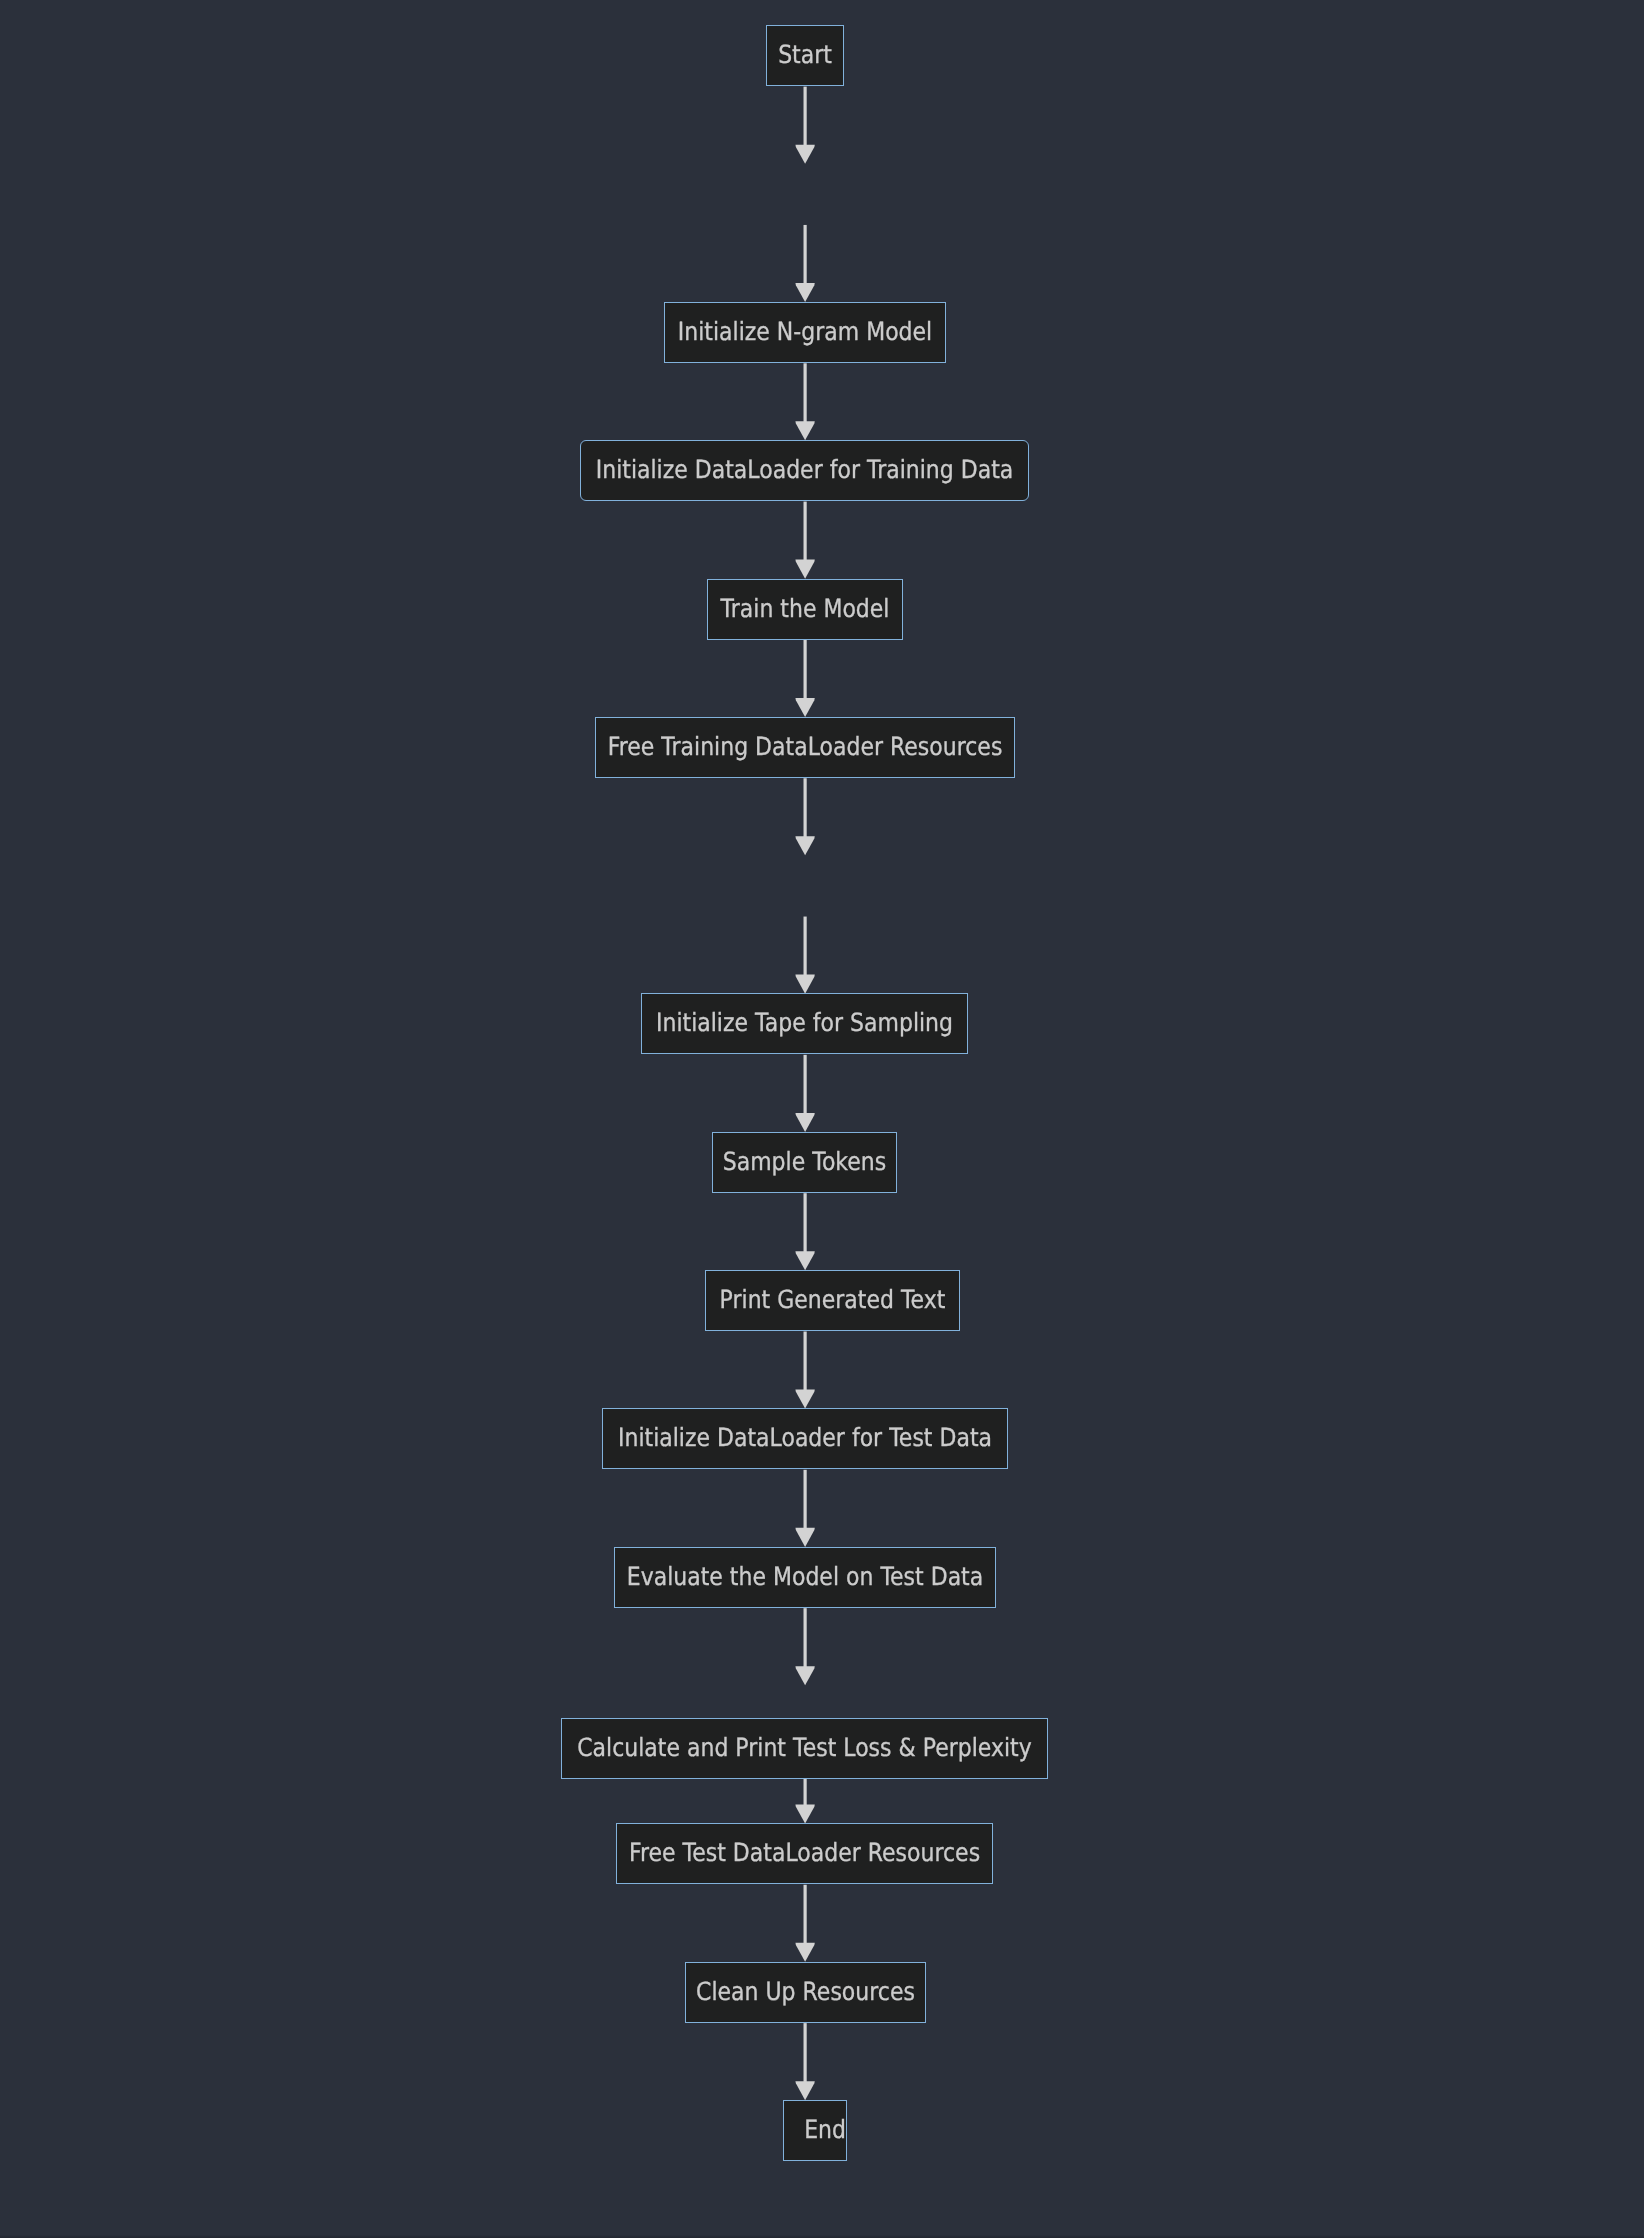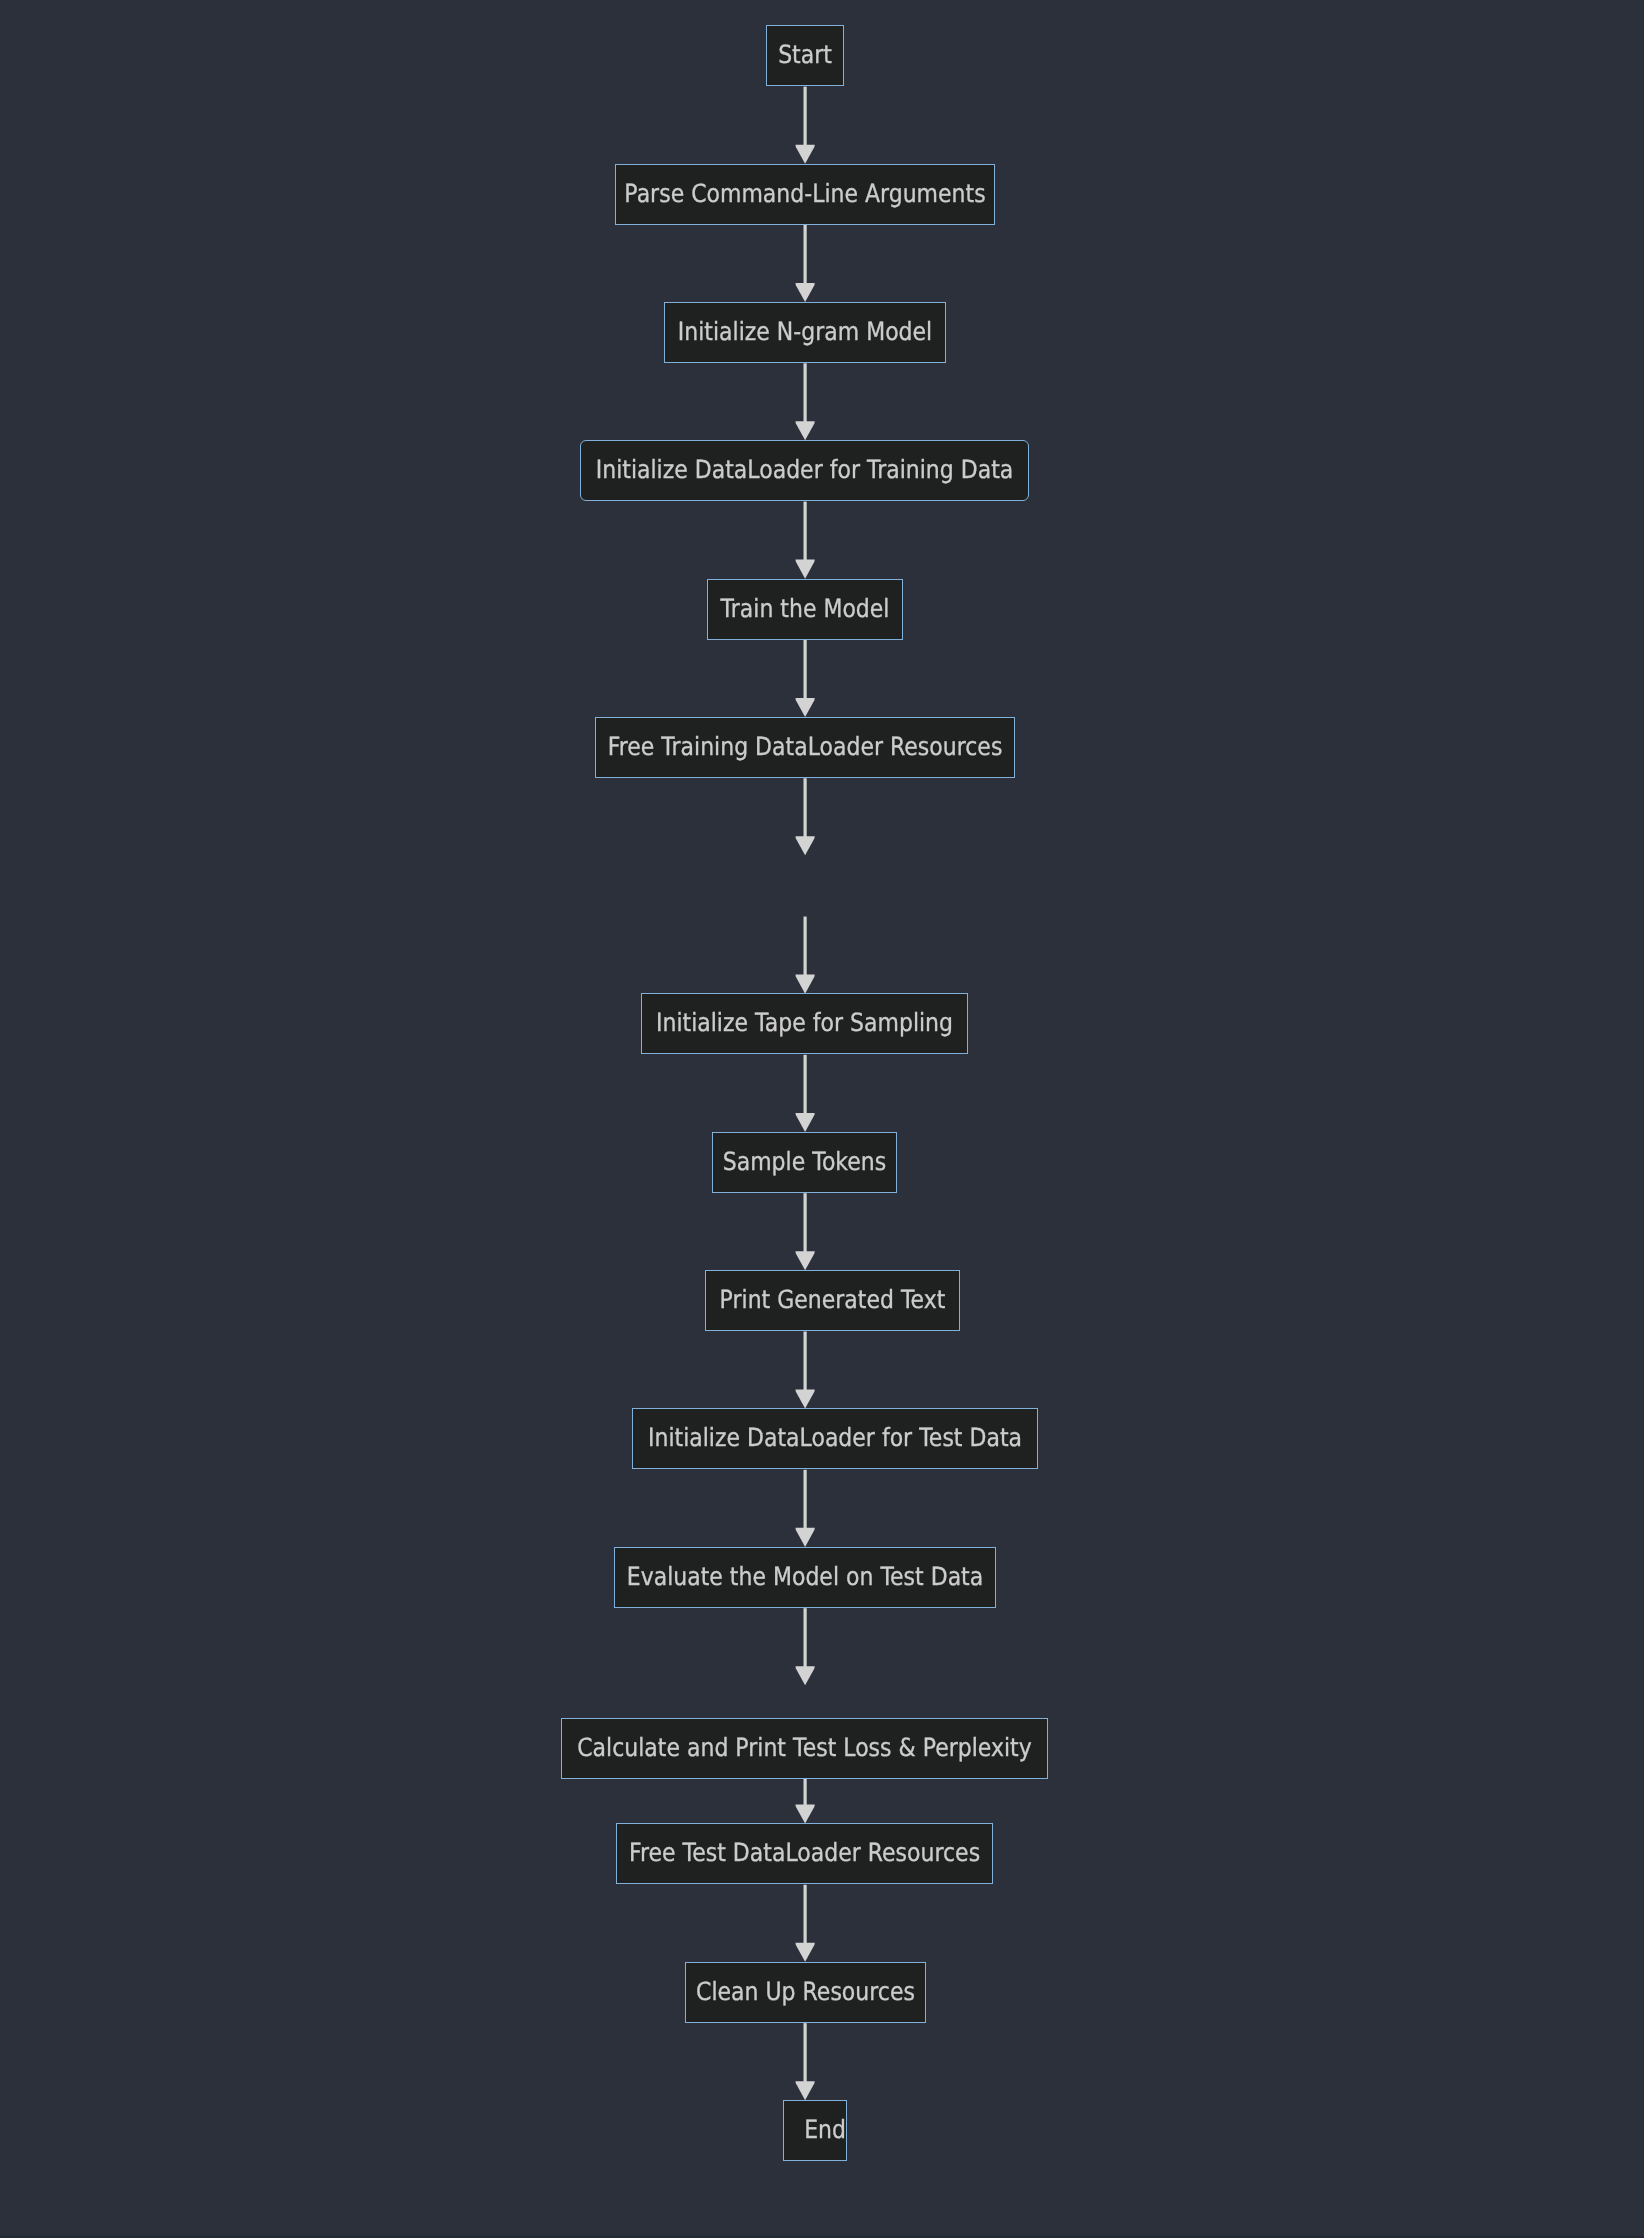"Parse Command-Line Arguments" div.node { html: <div> <span>Parse Command-Line Arguments</span> </div> -> none }
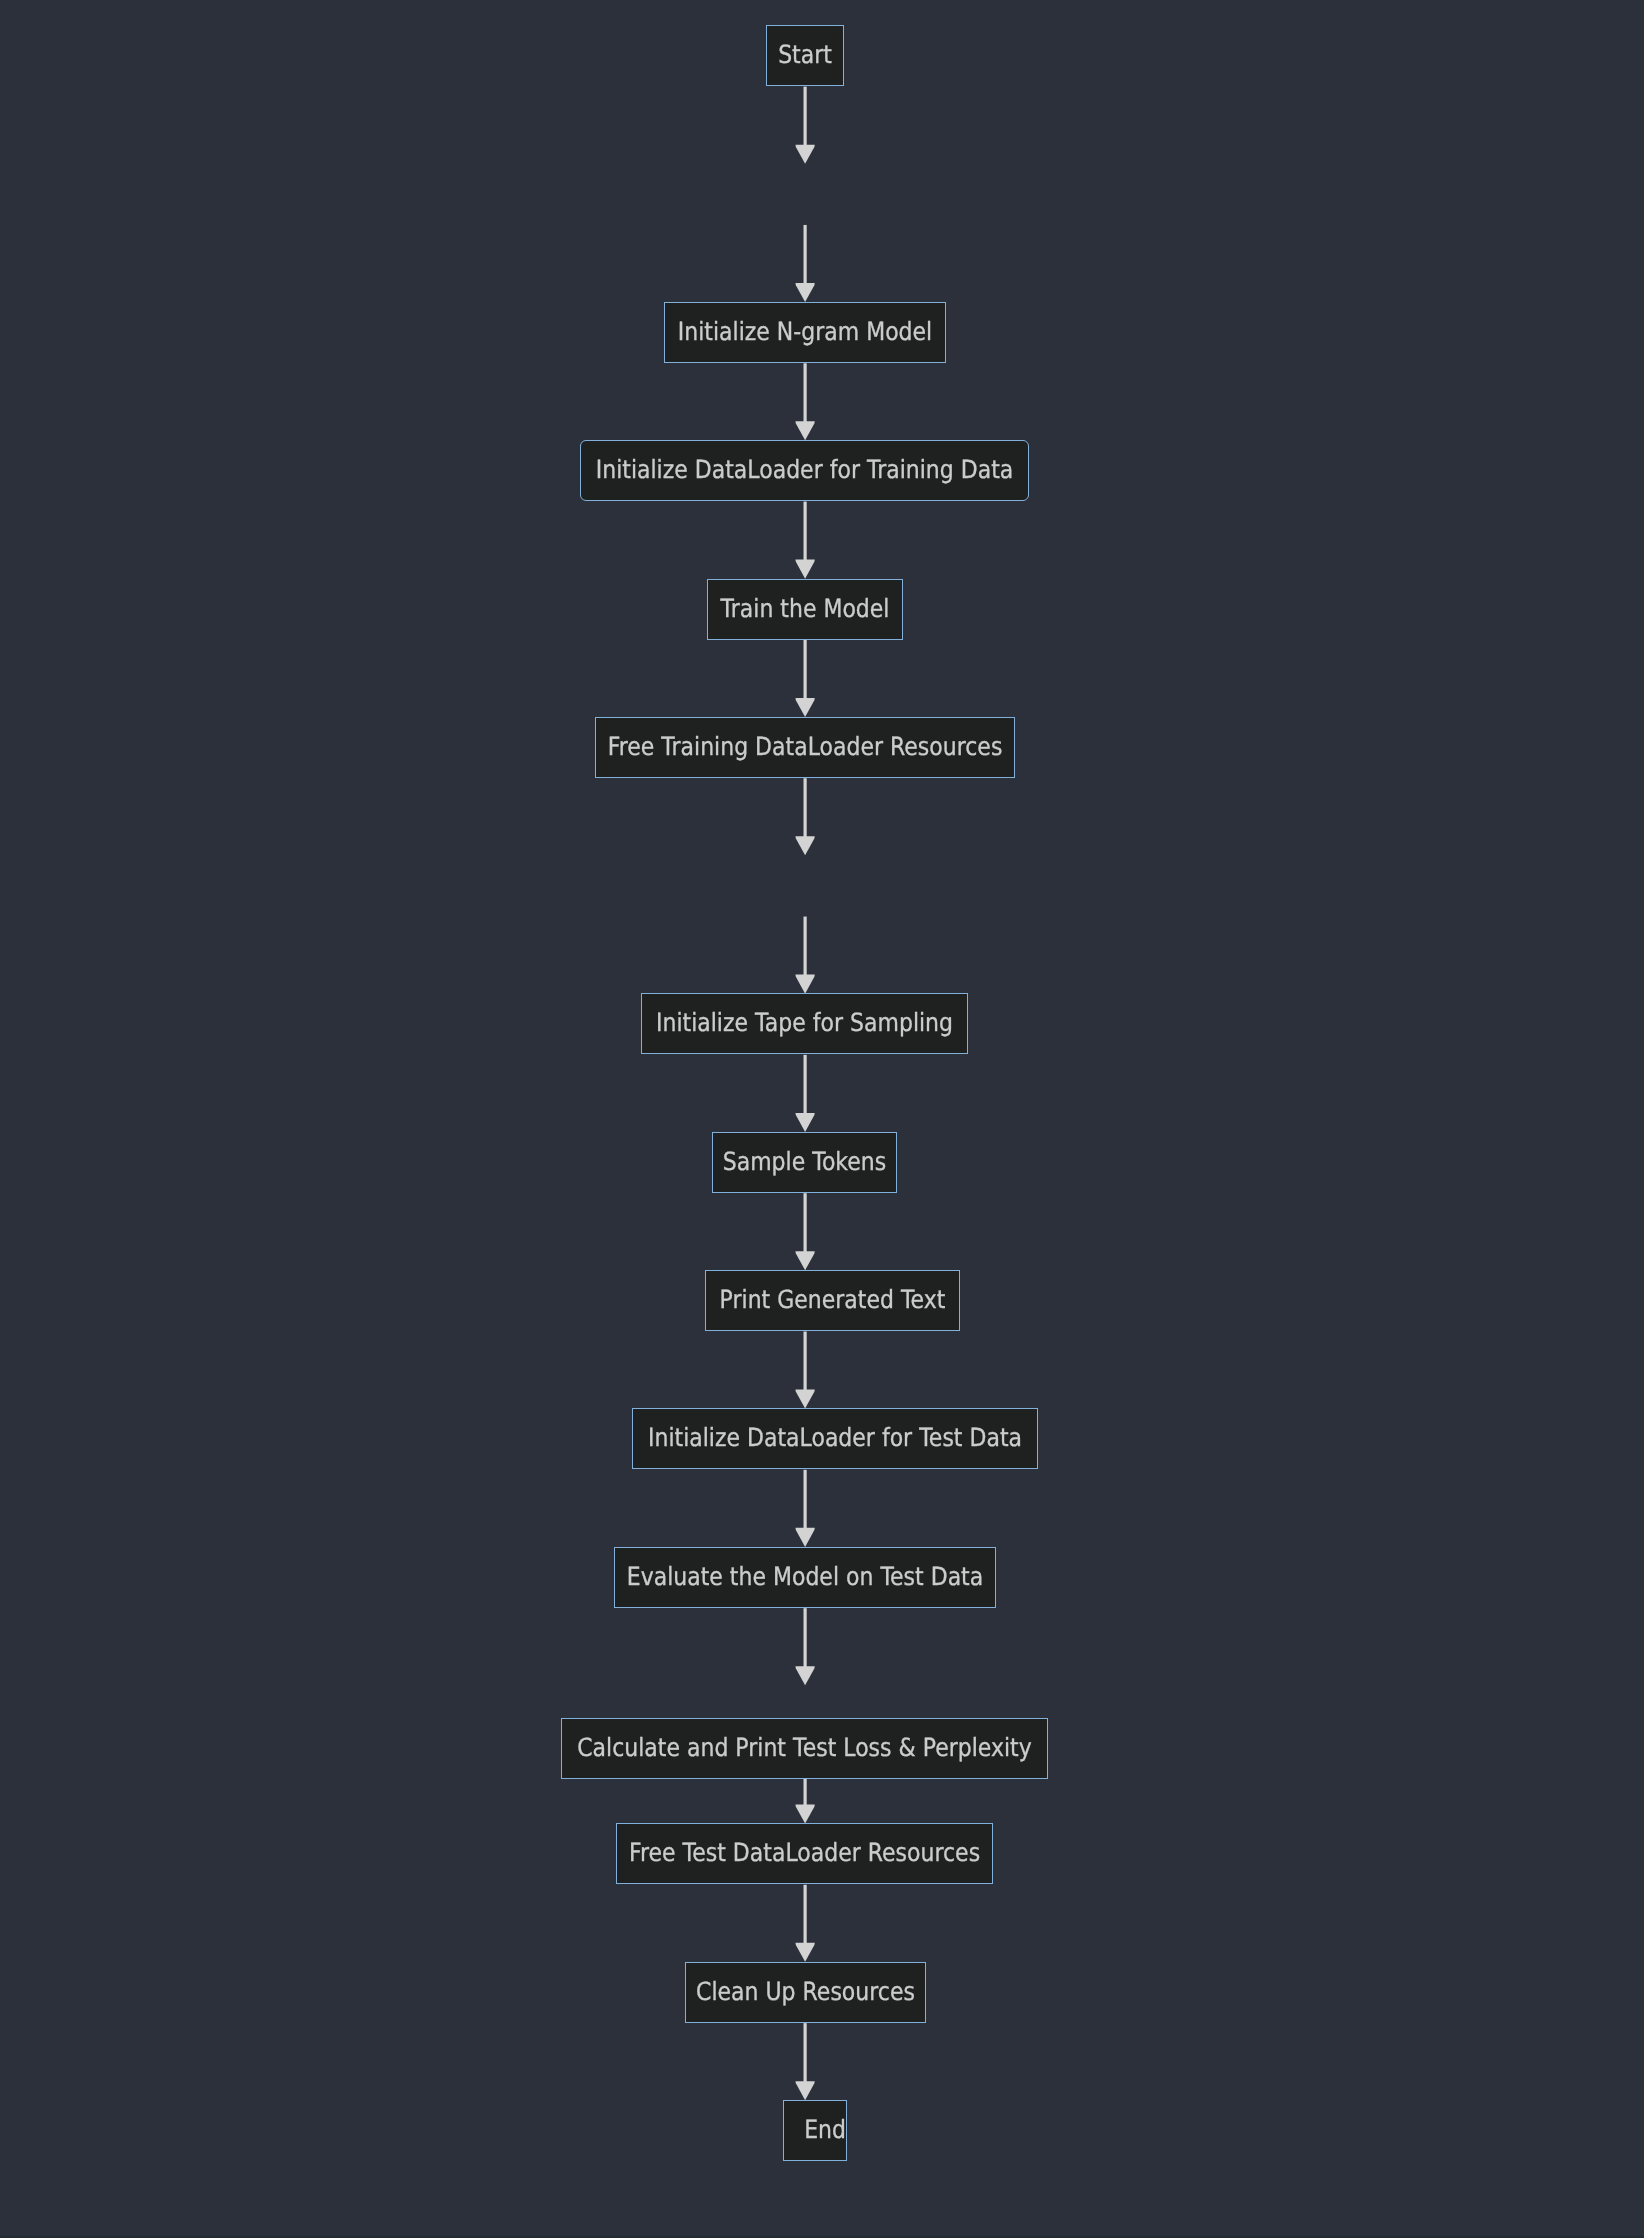"Initialize DataLoader for Test Data" #n10 { margin-left: 30px -> none }
